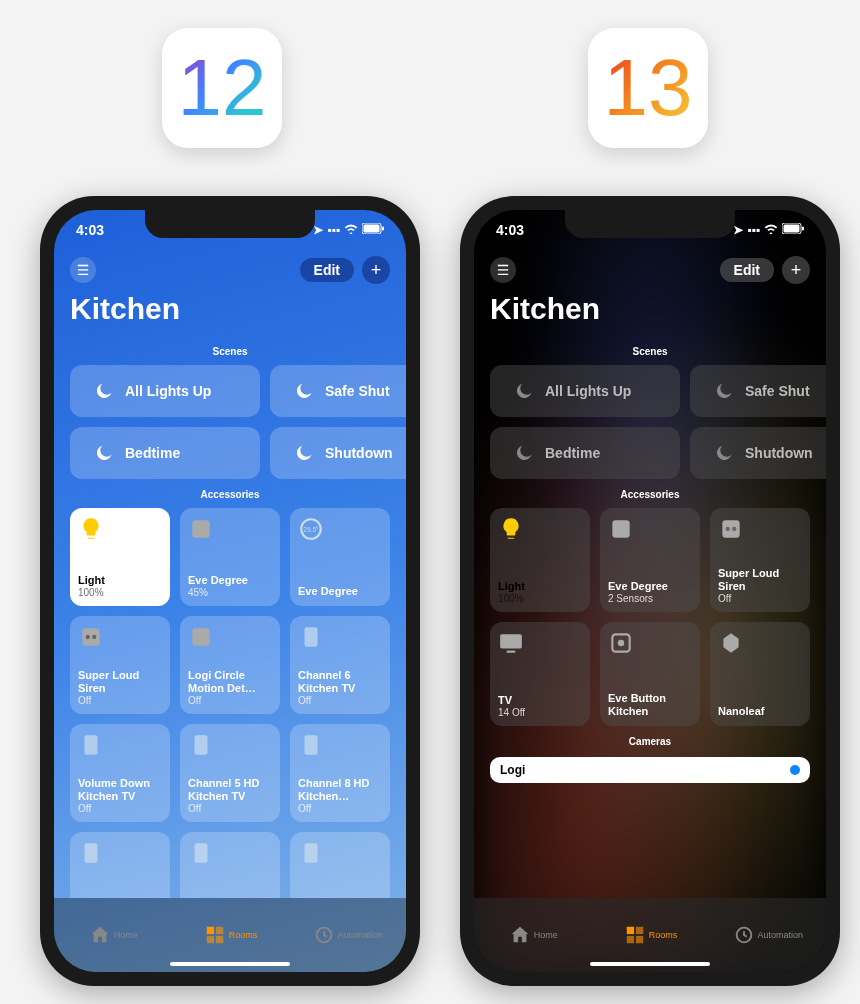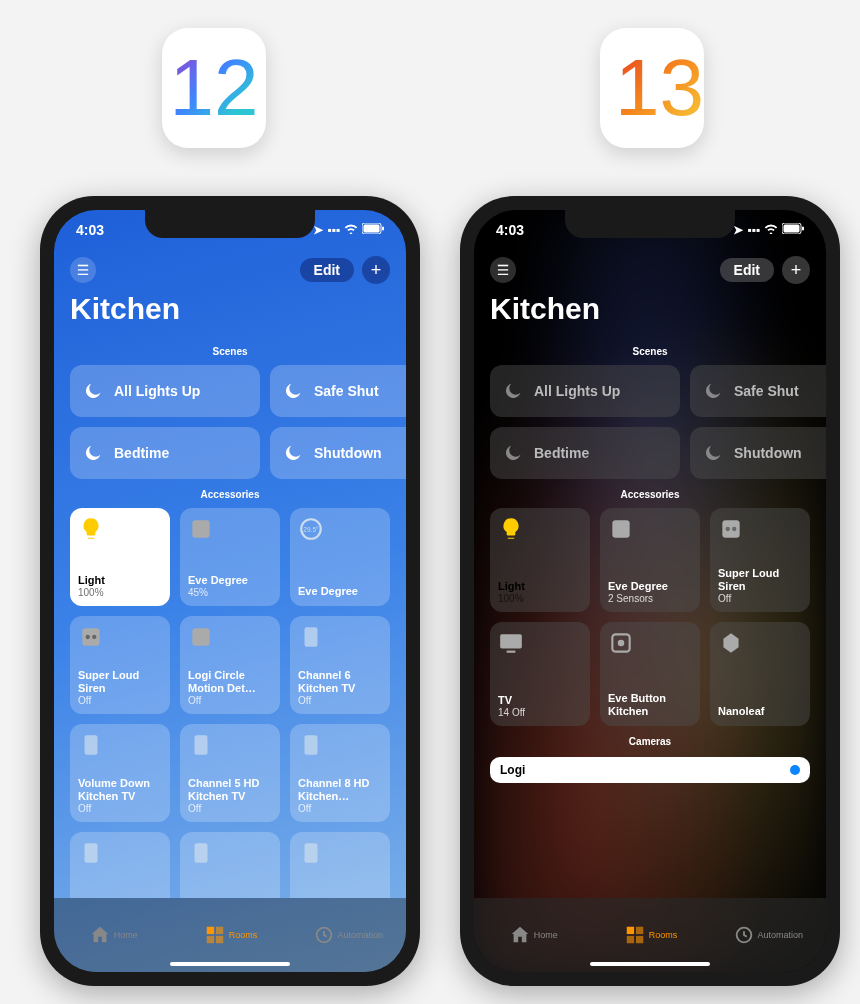"12" .badge { width: 104px -> 120px }
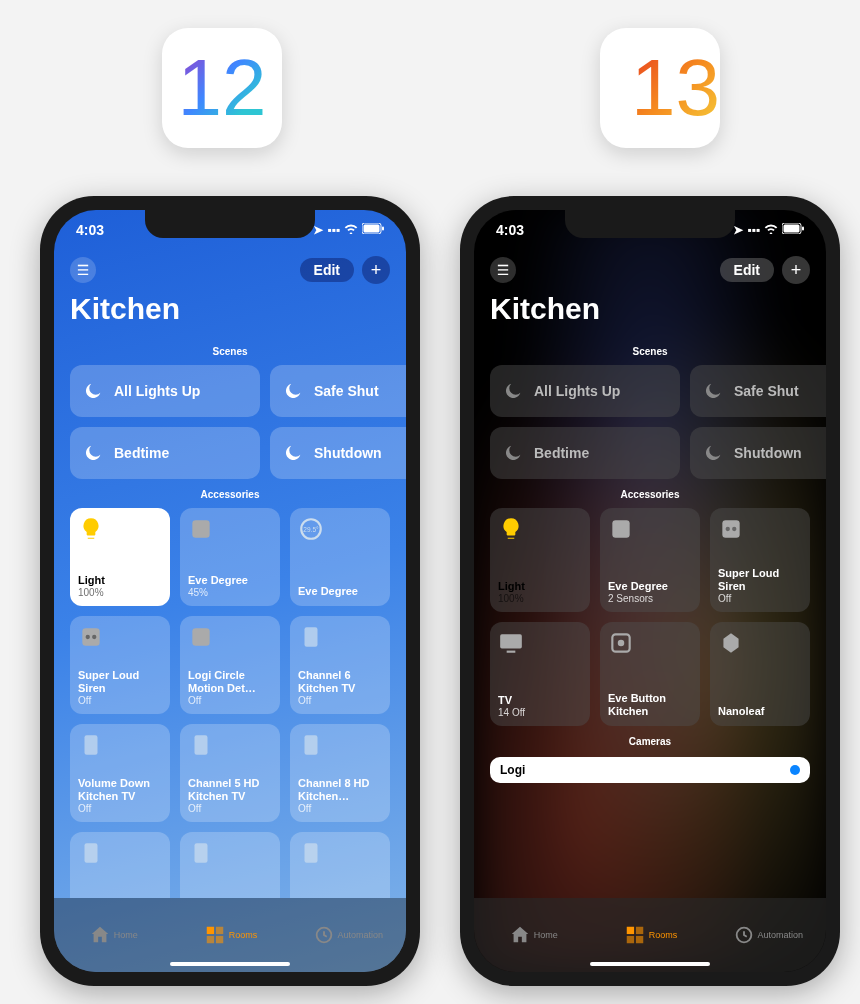"13" .badge.right { justify-content: flex-end -> none; left: 600px -> 588px }
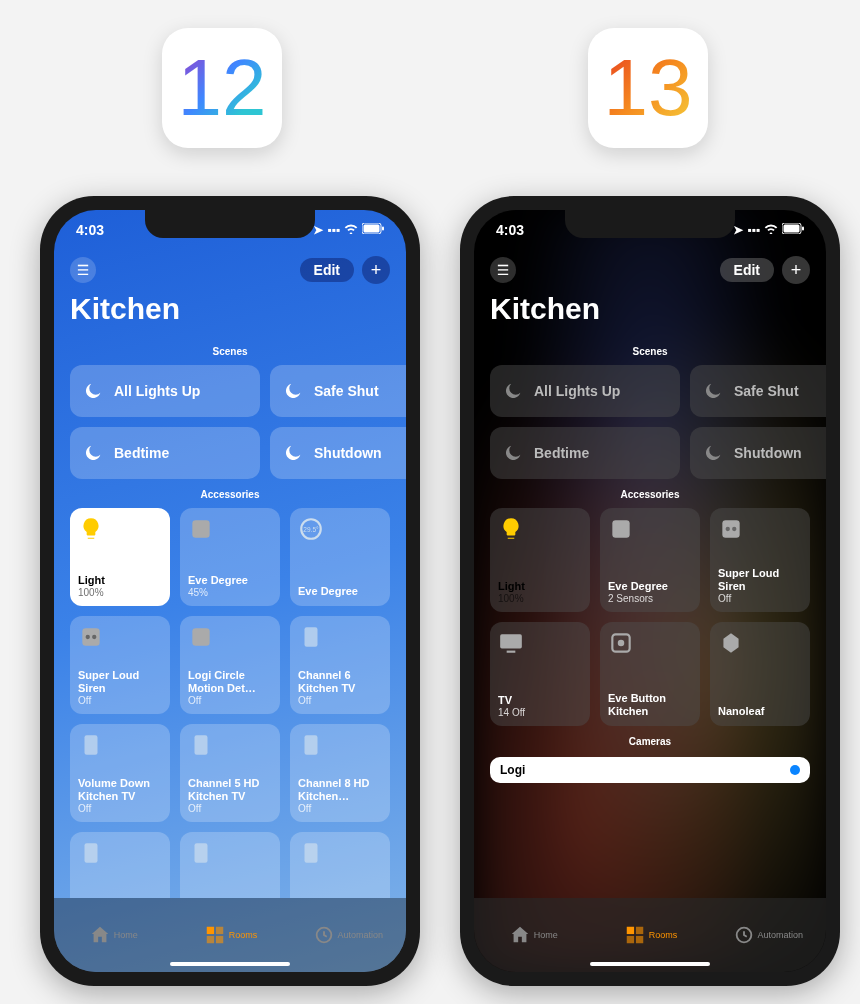"All Lights Up" .scene { padding: 0 12px -> 0 23px }
